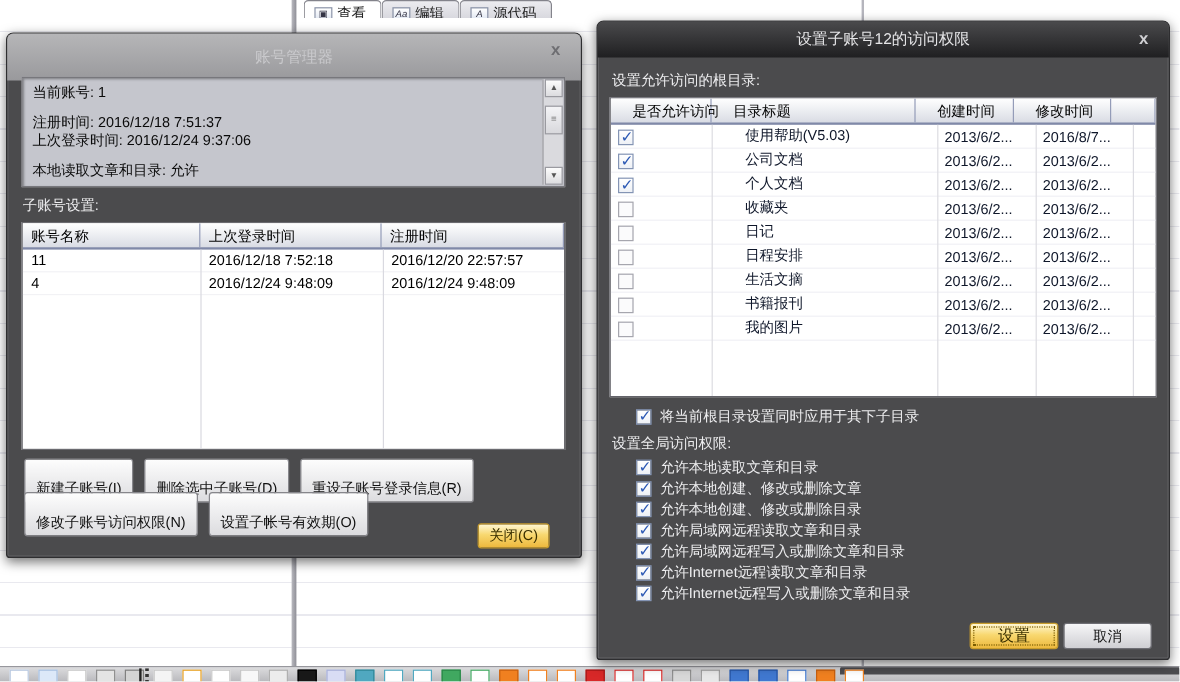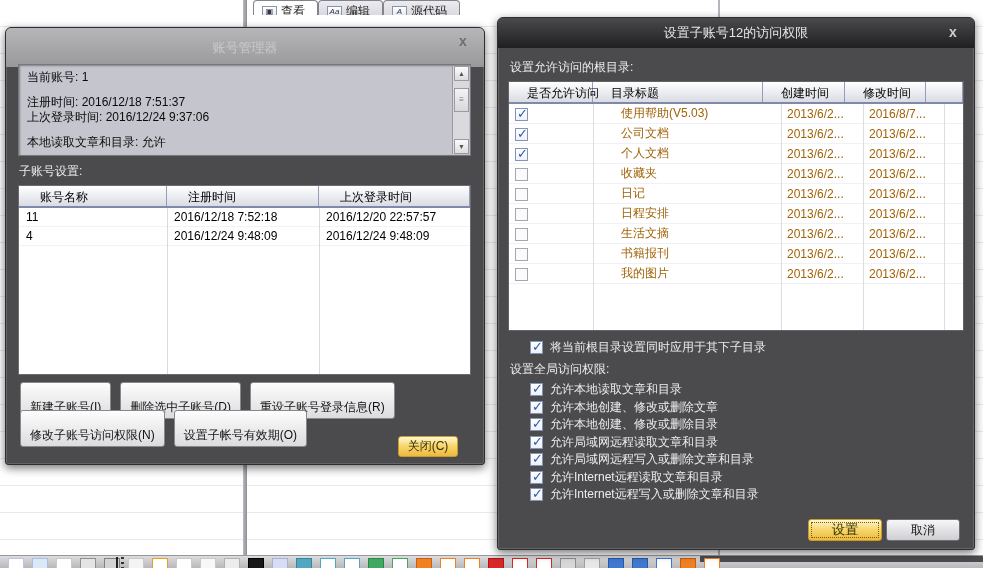"使用帮助(V5.03)" .prow { color: #a16207 -> #0f172a }
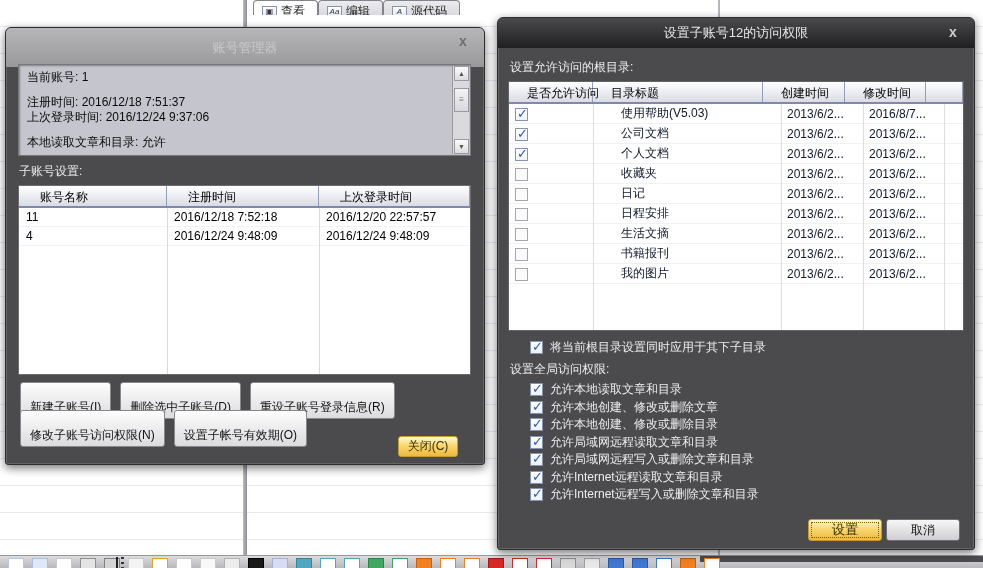"账号名称" .athead .hc { padding: 3px 21px -> 3px 7px }
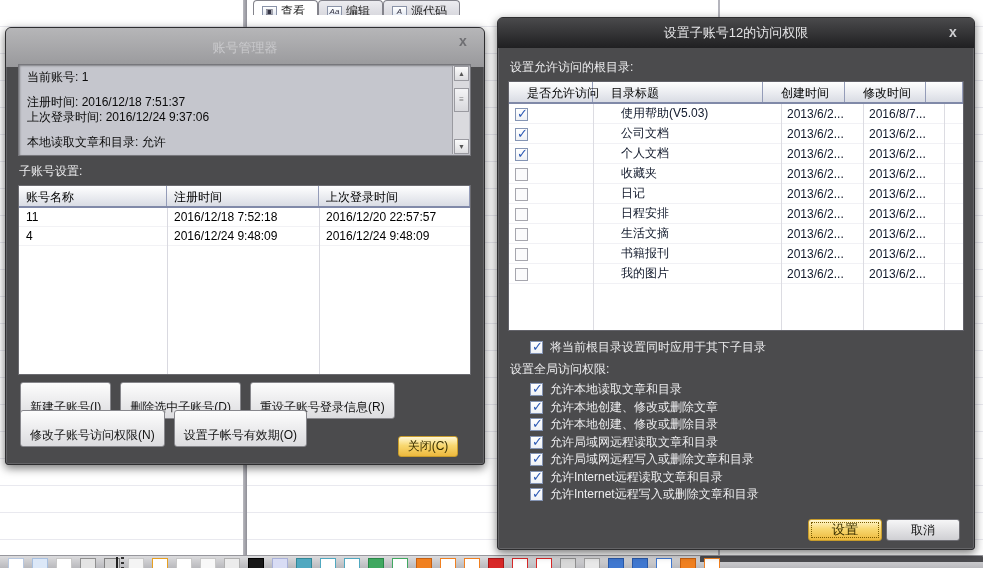"注册时间" span.hc { order: before "上次登录时间" -> after "上次登录时间" }
